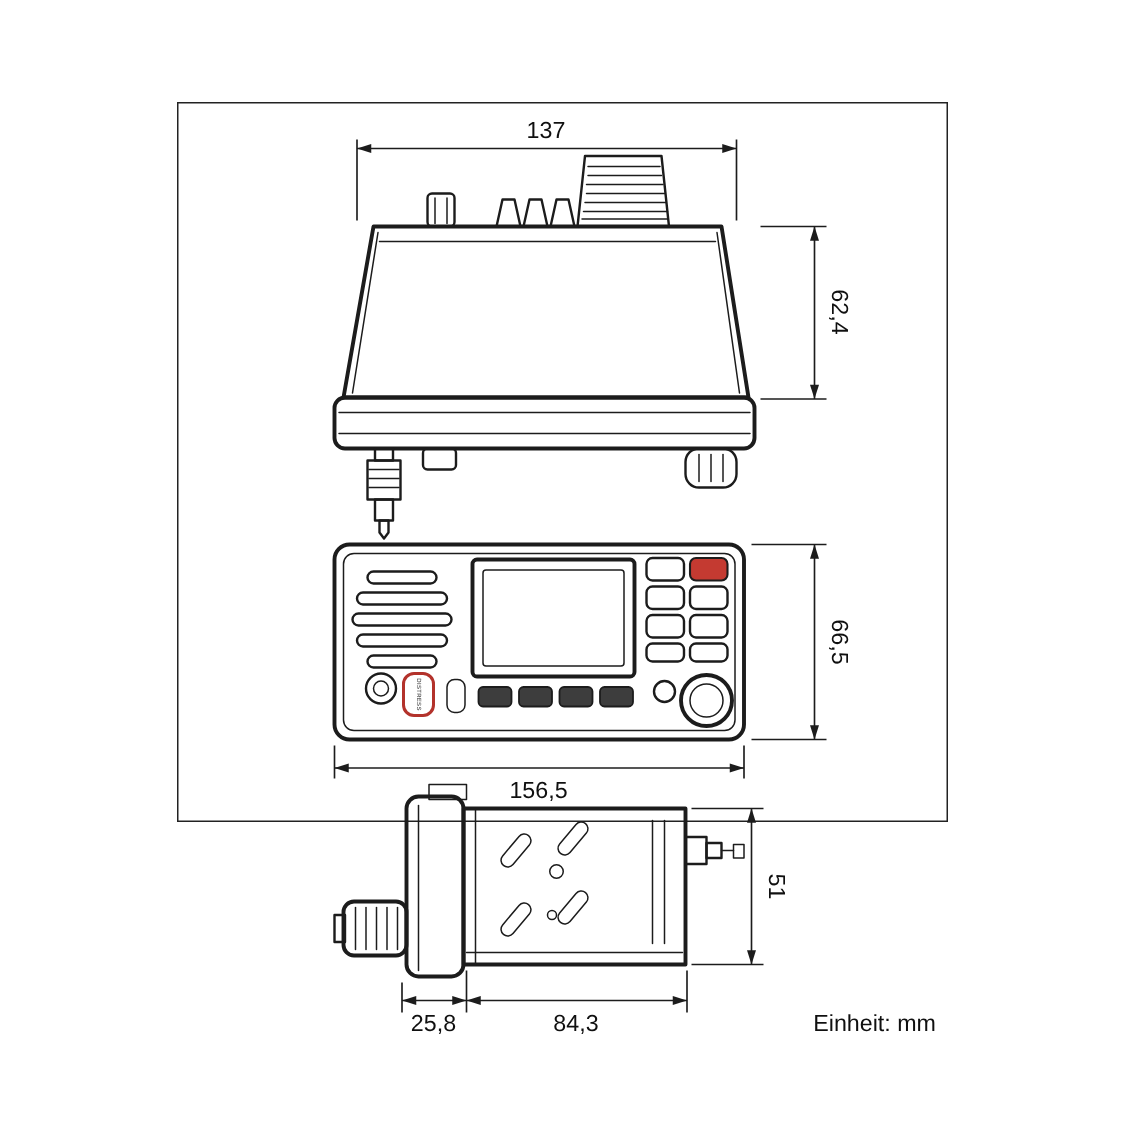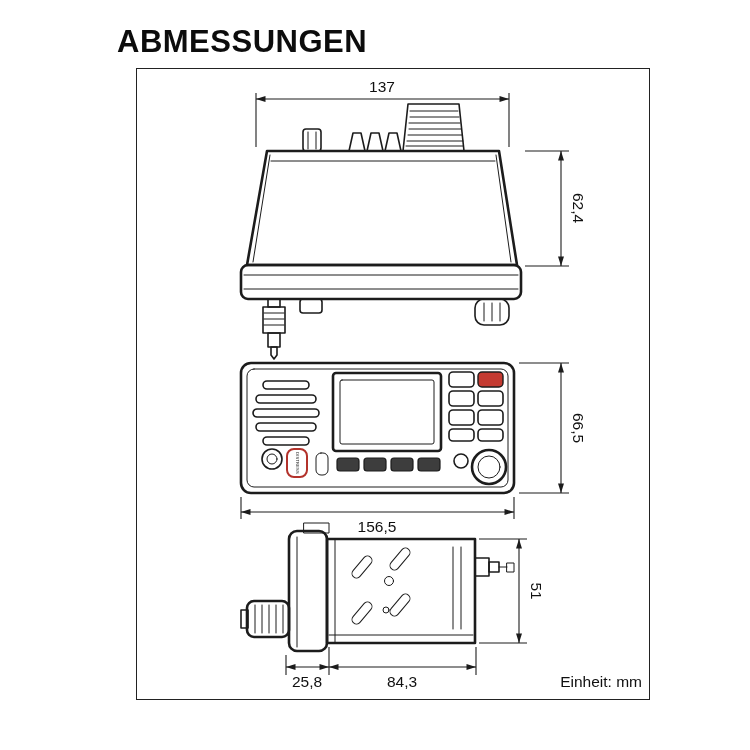"ABMESSUNGEN" h1.title { html: <h1>ABMESSUNGEN</h1> -> none }
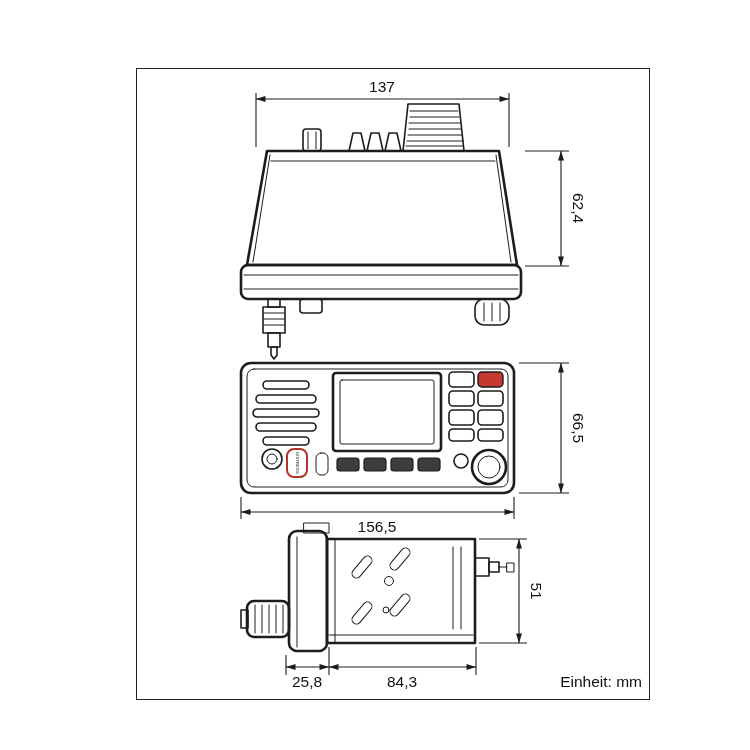"137" .frame { height: 632px -> 480px; left: 136px -> 118px }
